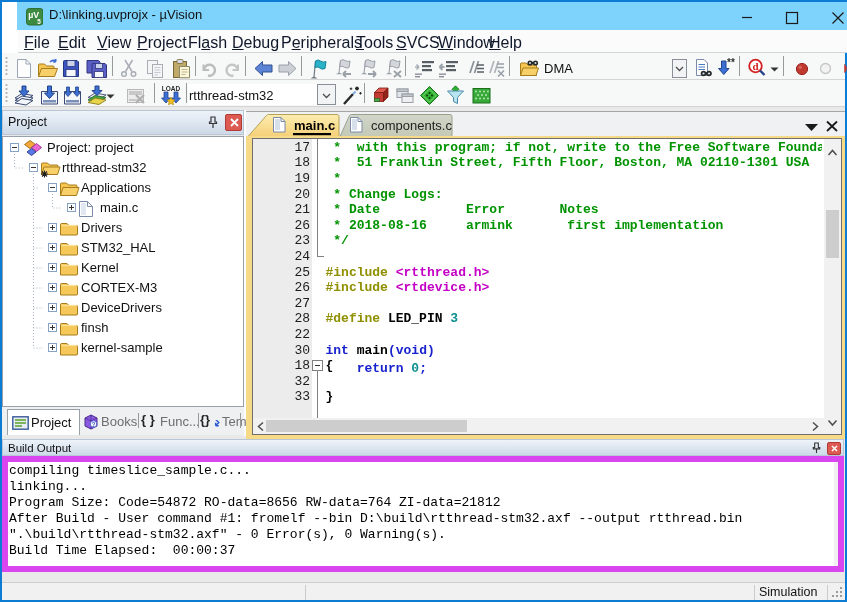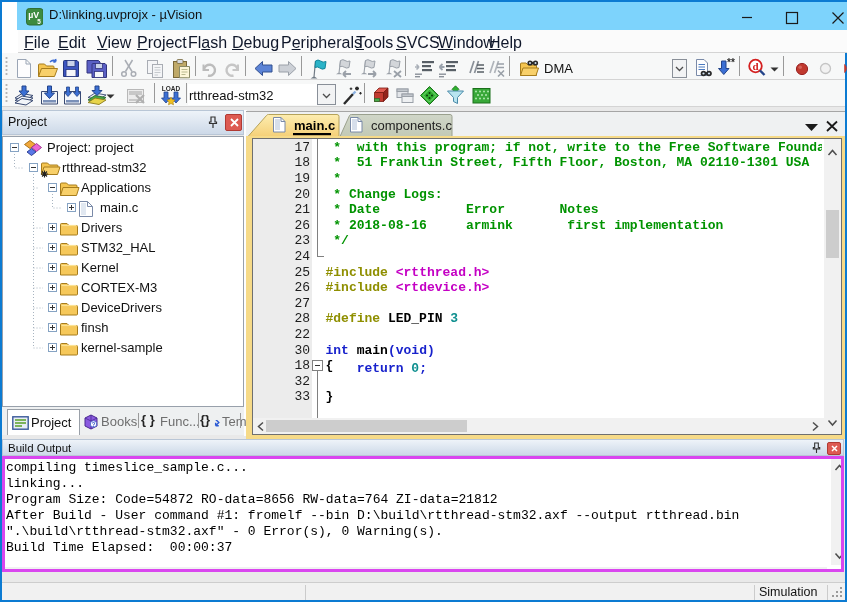"compiling timeslice_sample.c..." #bo-body { border: 3px solid #d946ef -> 6px solid #d946ef }
